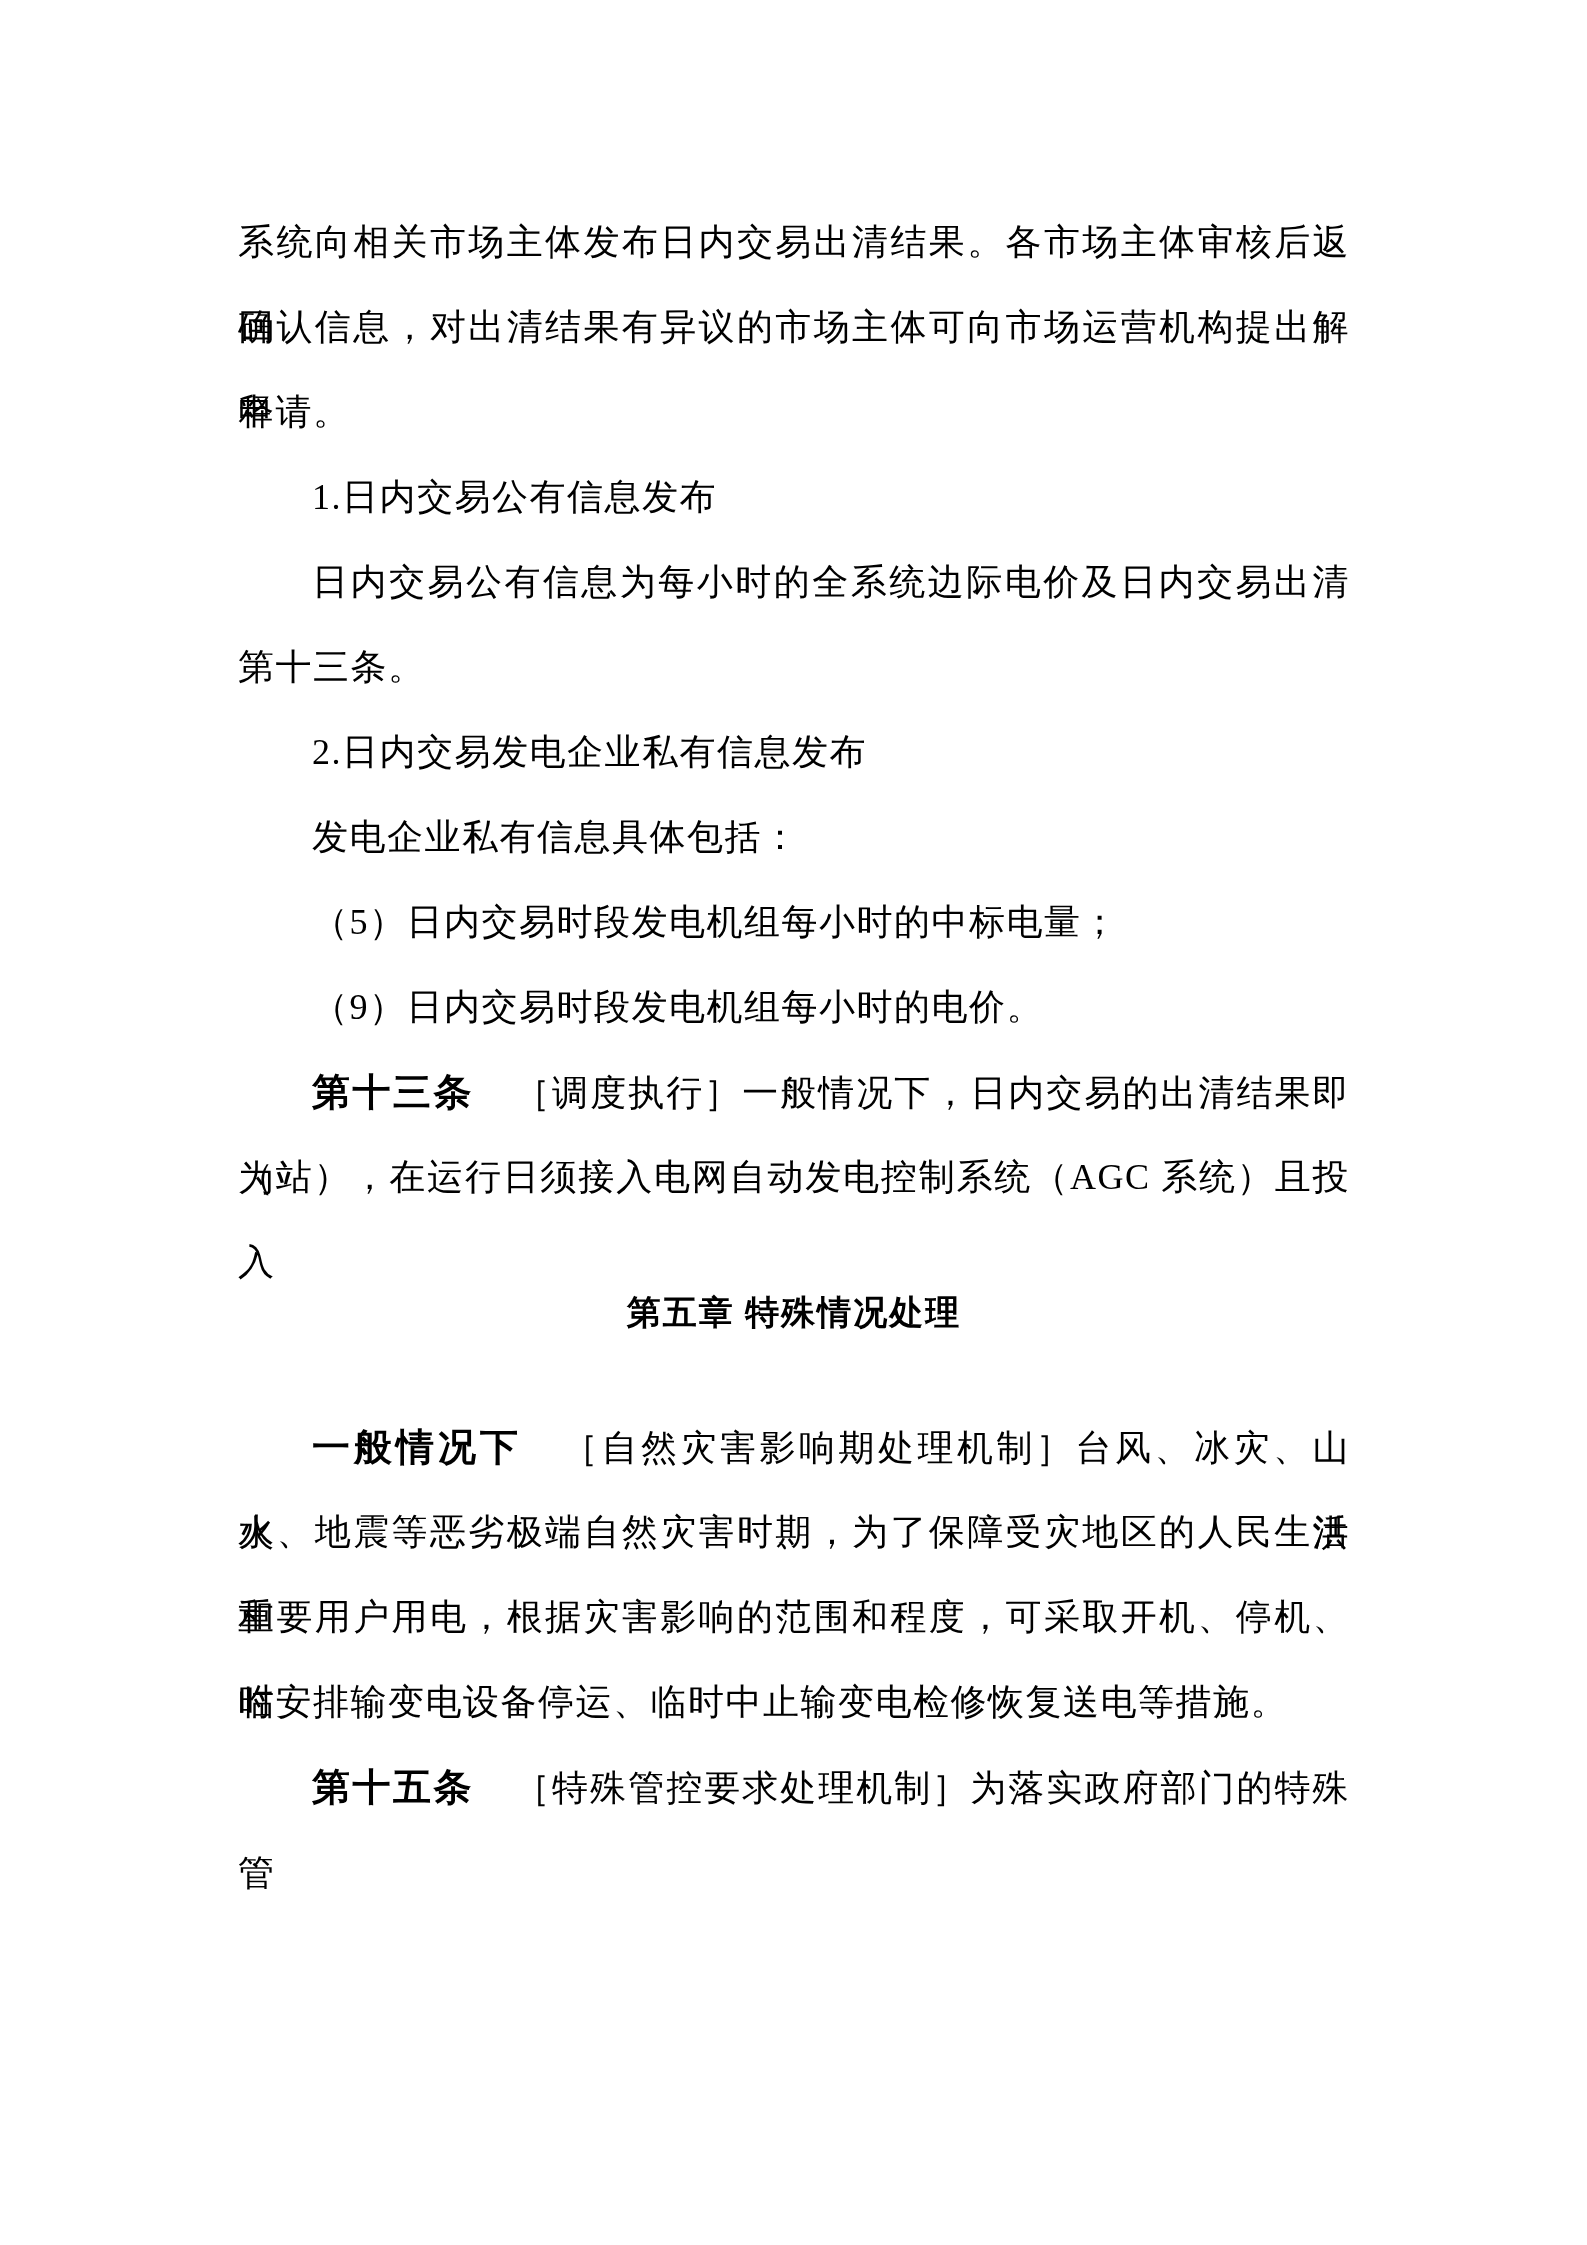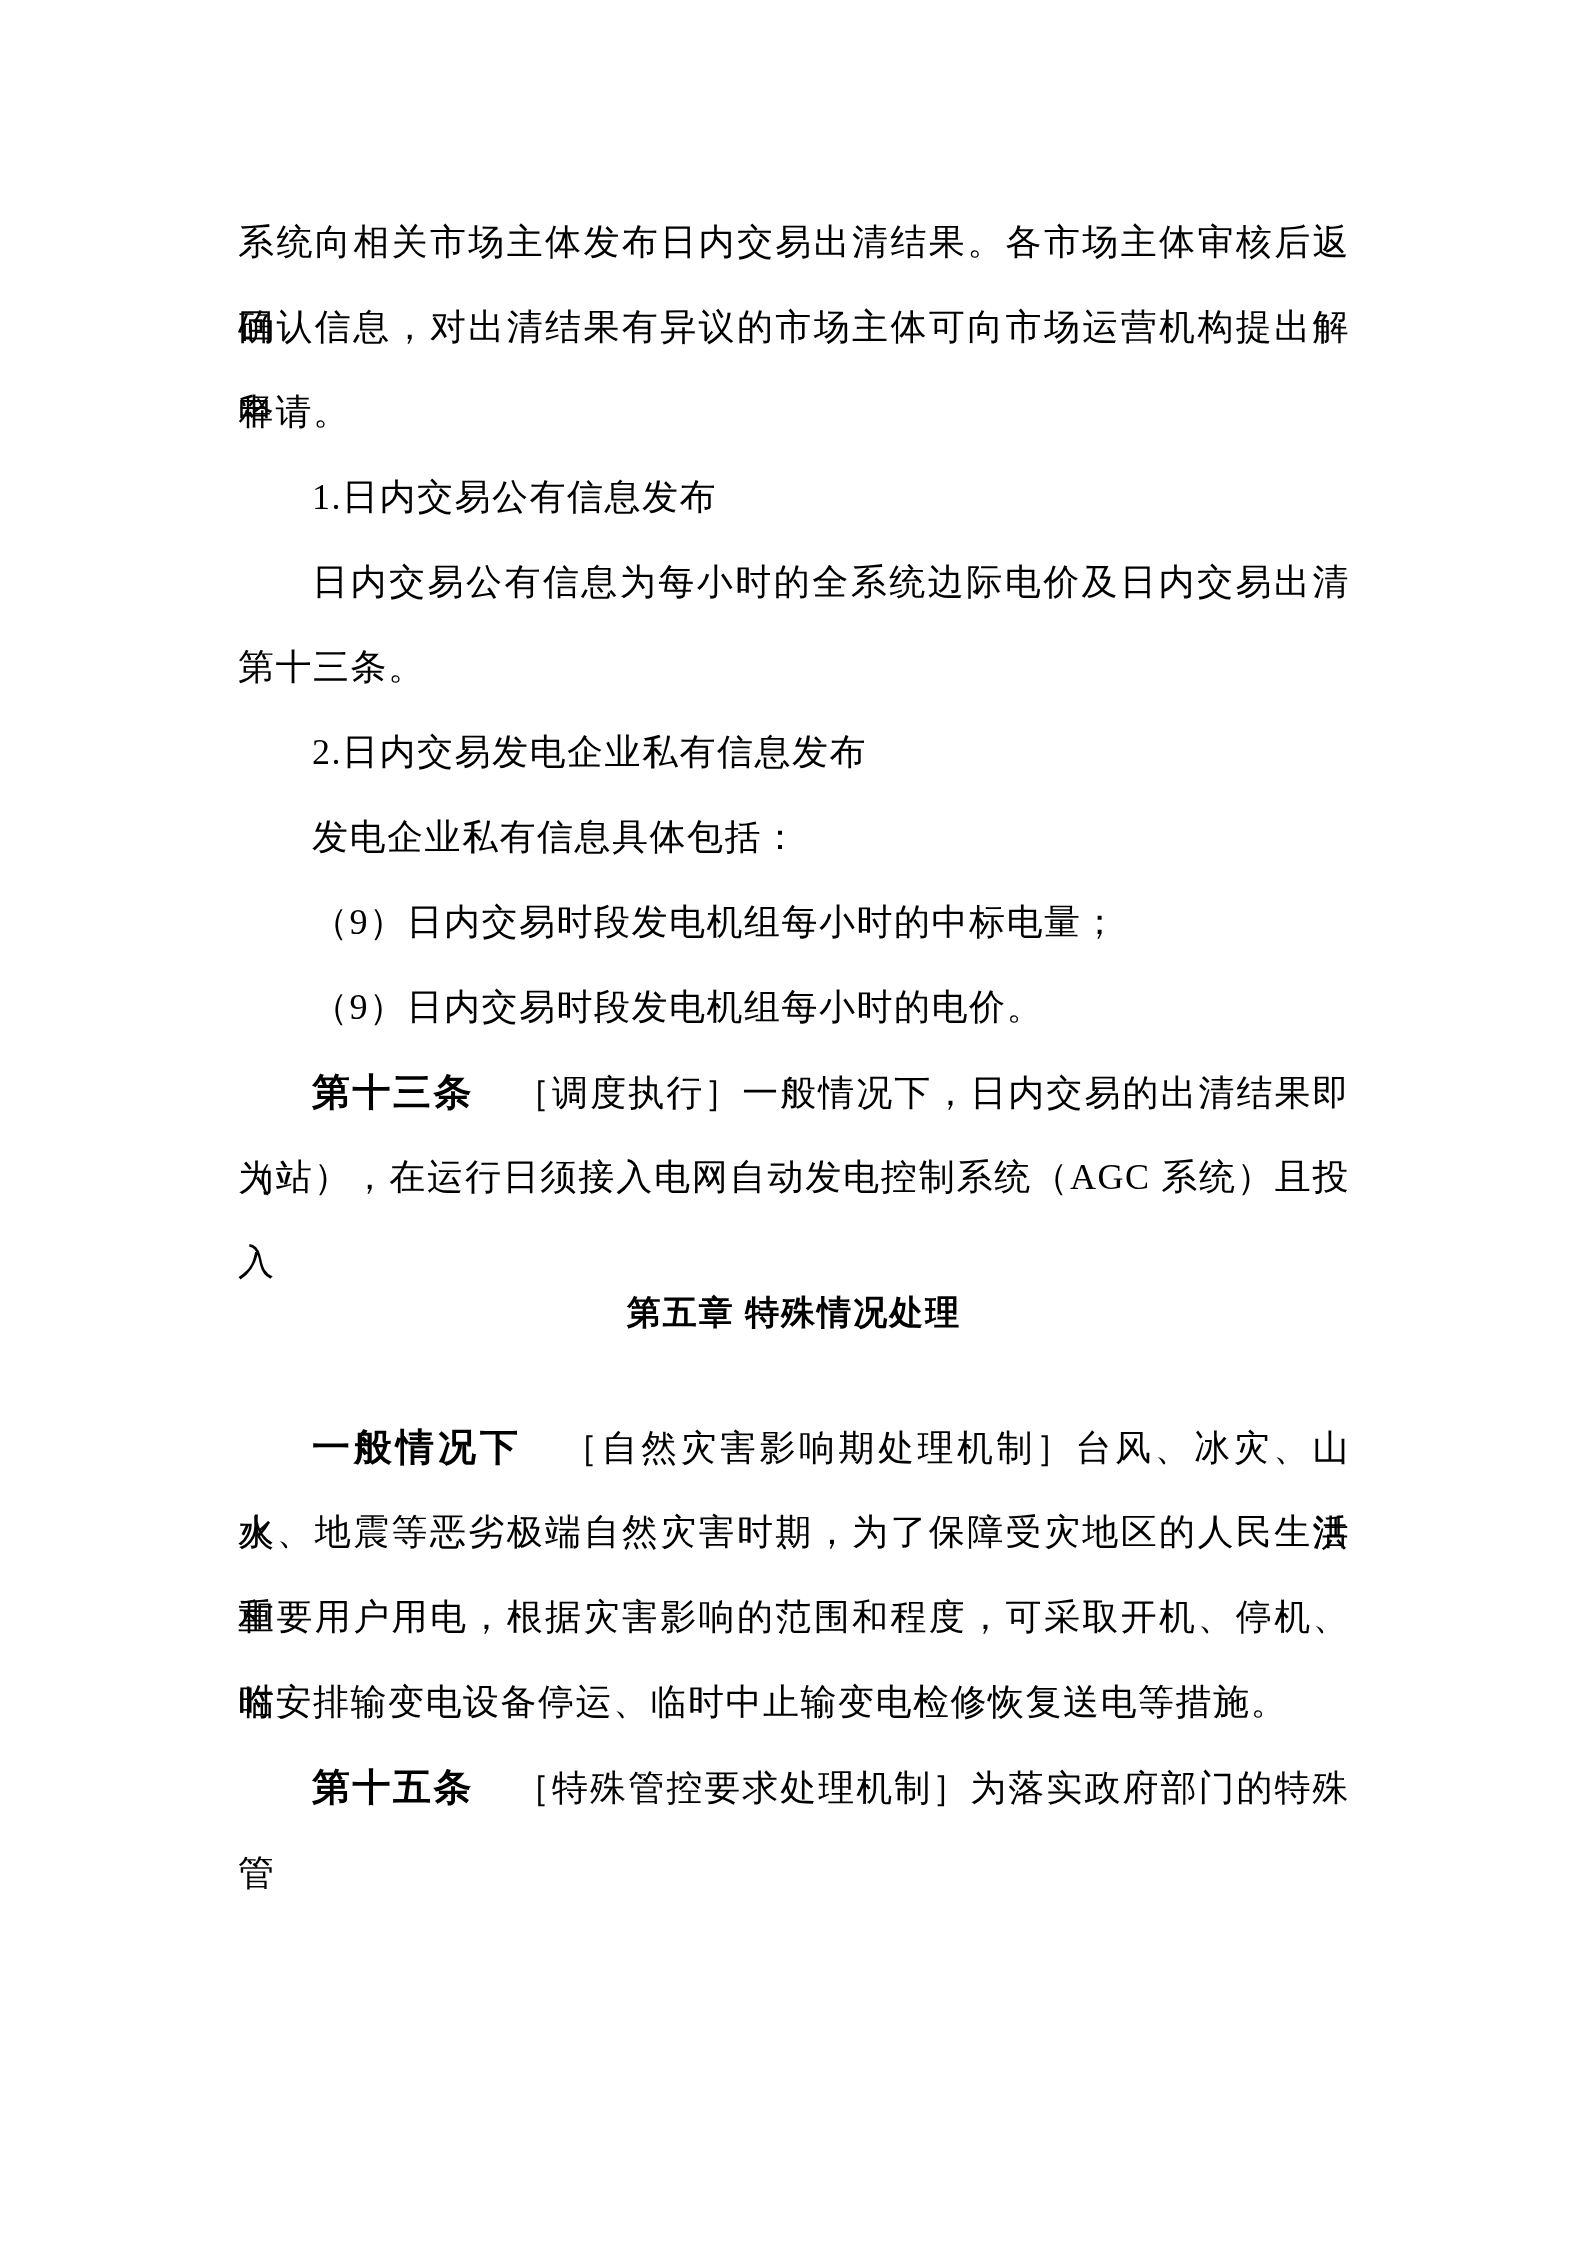"（9）日内交易时段发电机组每小时的中标电量；" span { text: 9 -> 5 }
